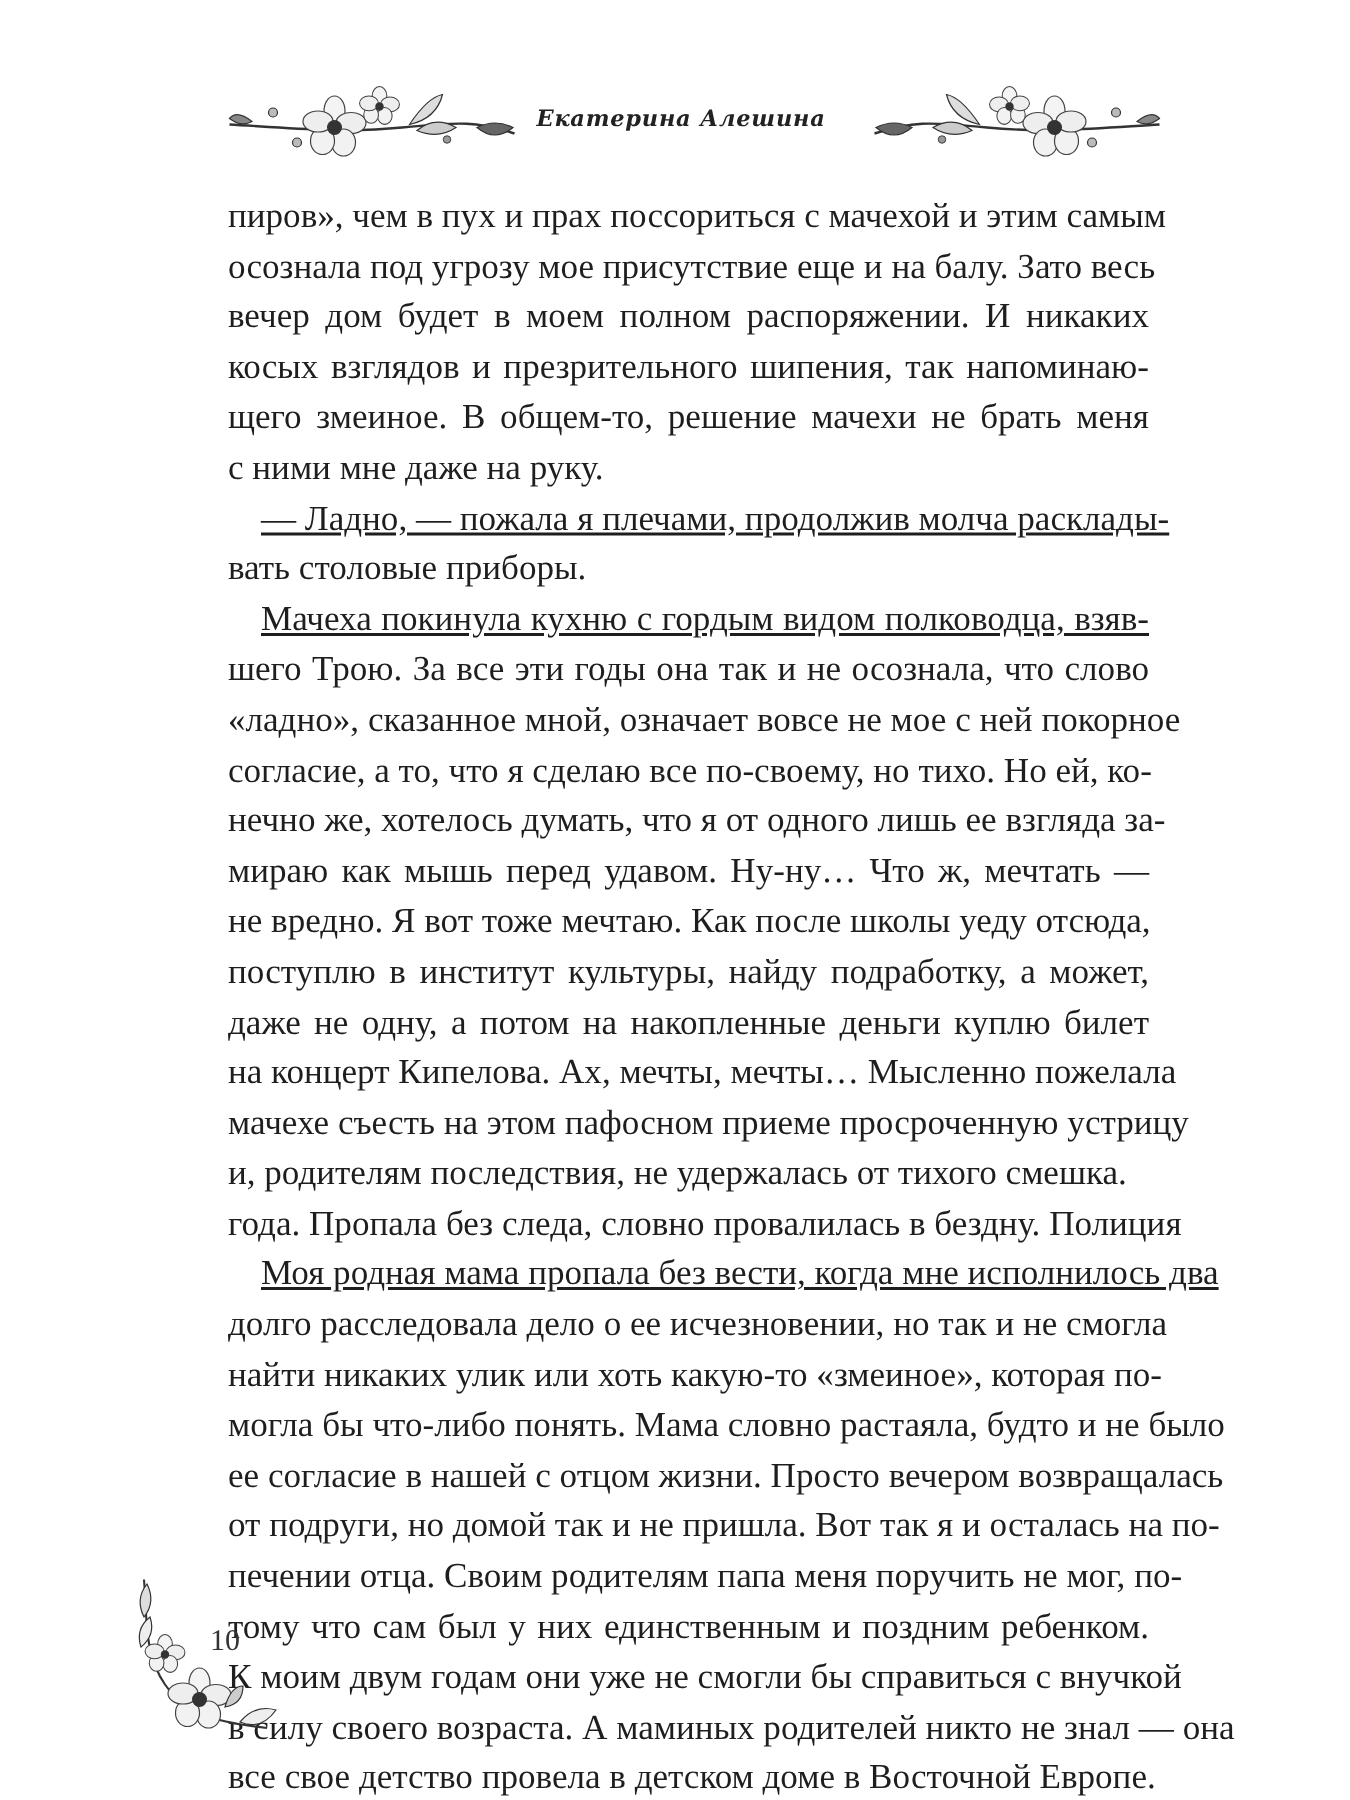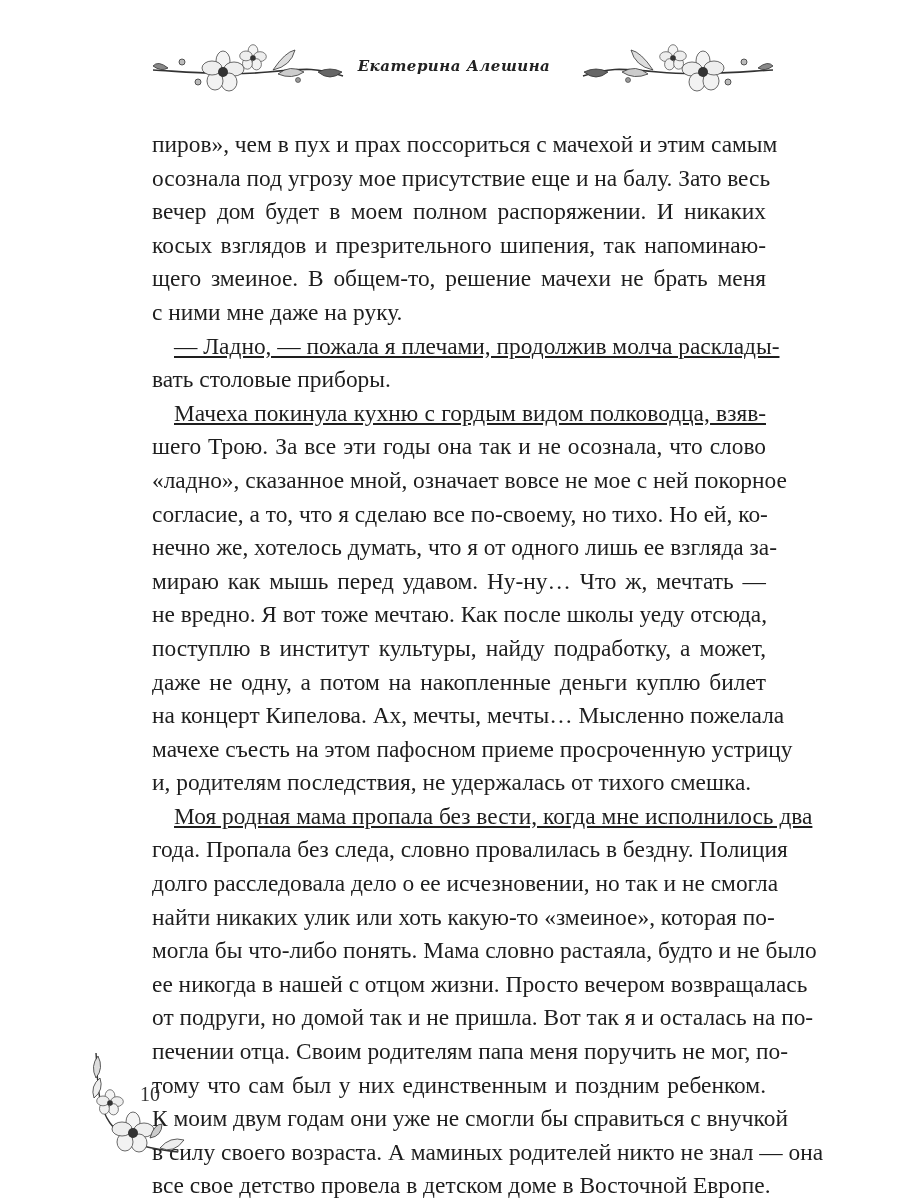"Екатерина Алешина" .header { top: 42px -> 55px }
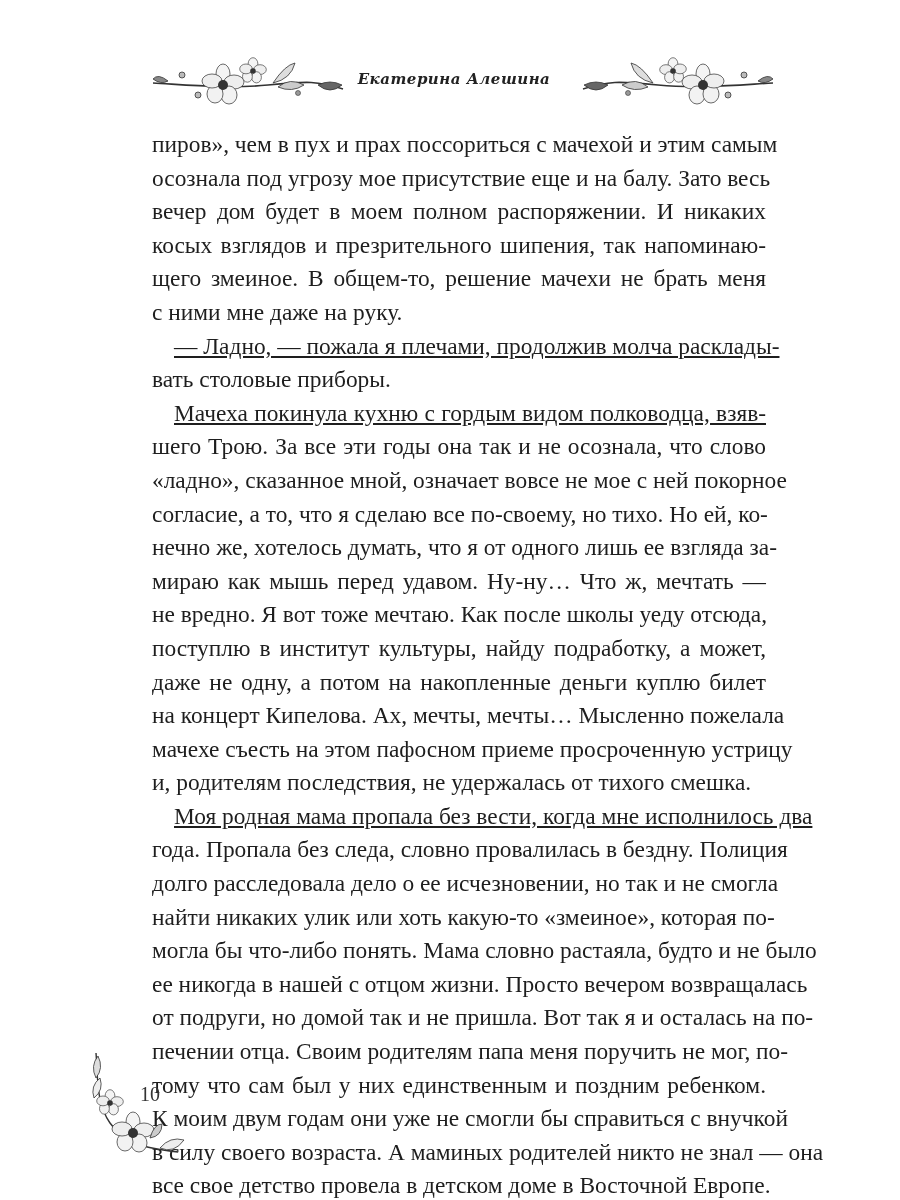"Моя родная мама пропала без" span.line { order: before "года. Пропала без следа, словно" -> after "года. Пропала без следа, словно" }
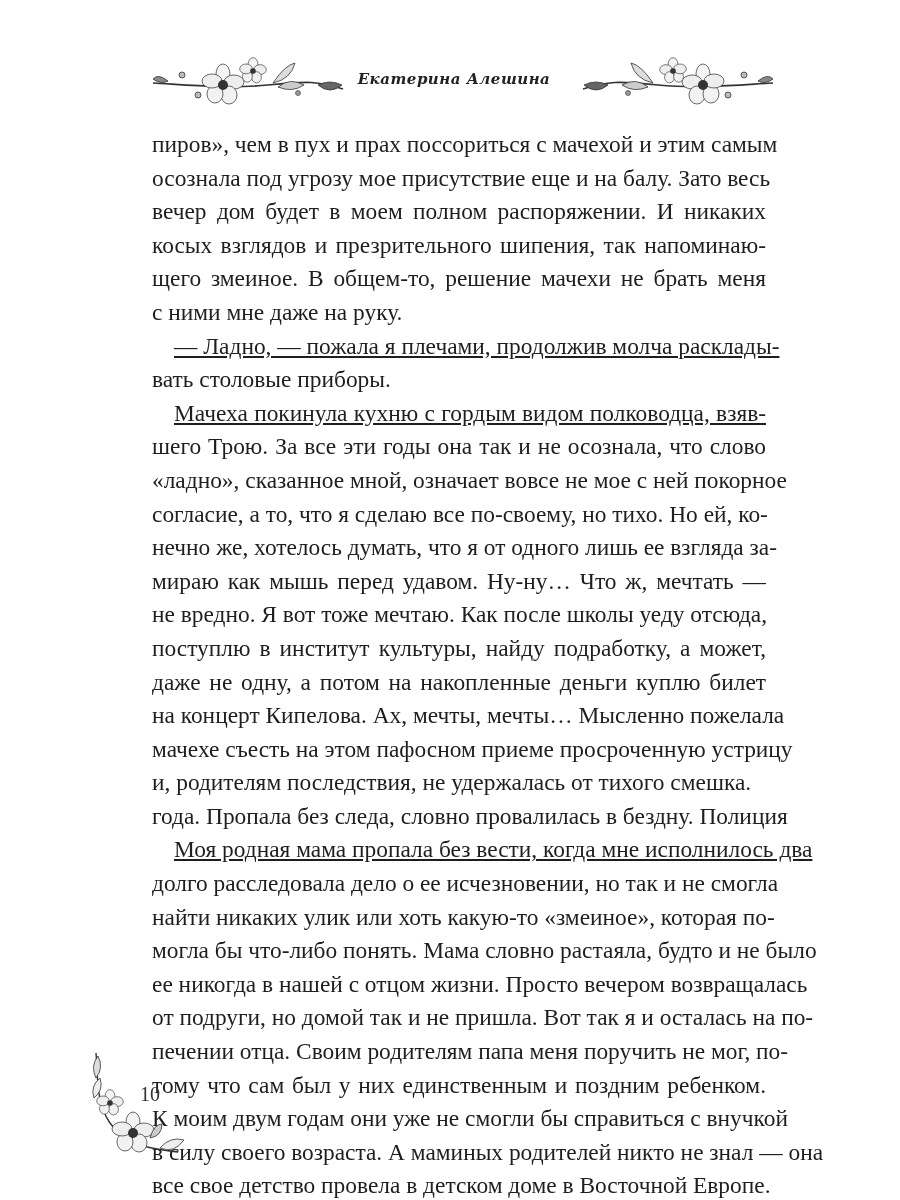"ее никогда в нашей с" span.line { text: никогда -> согласие }
